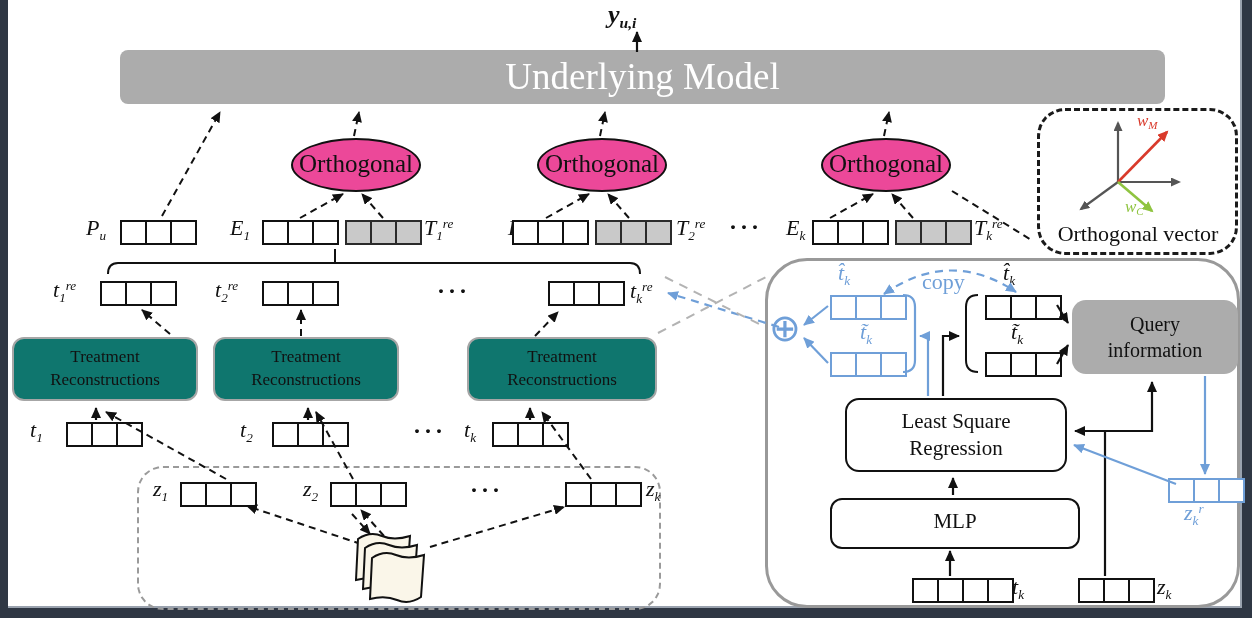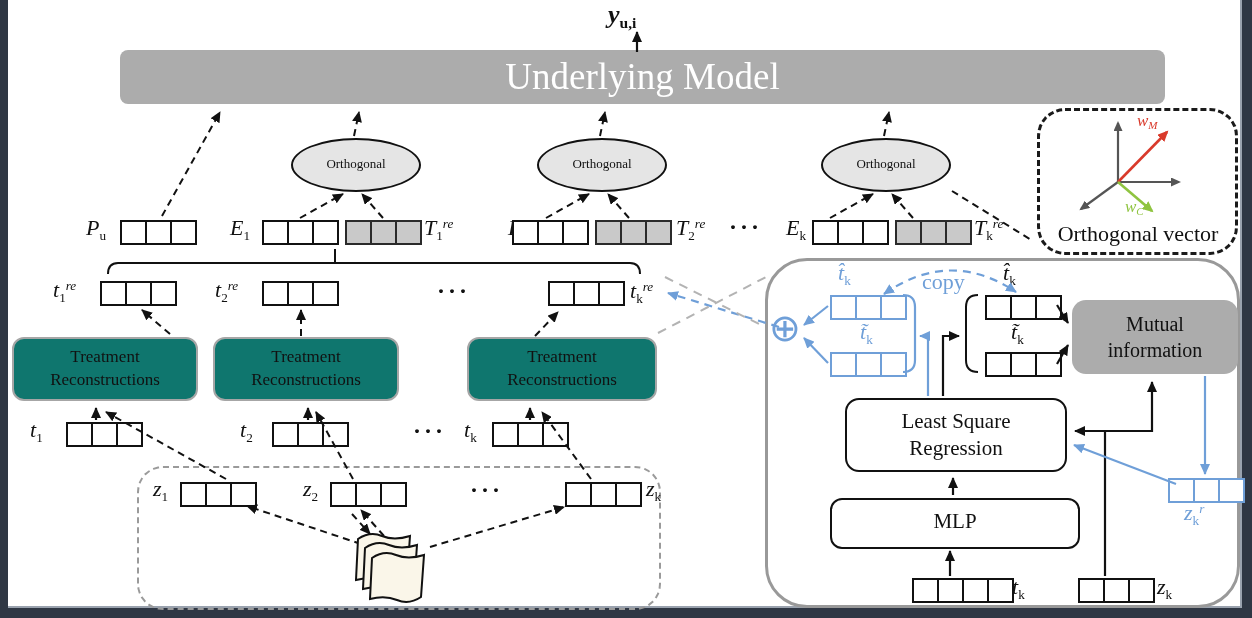"u,i" .lab sub { font-style: none -> italic }
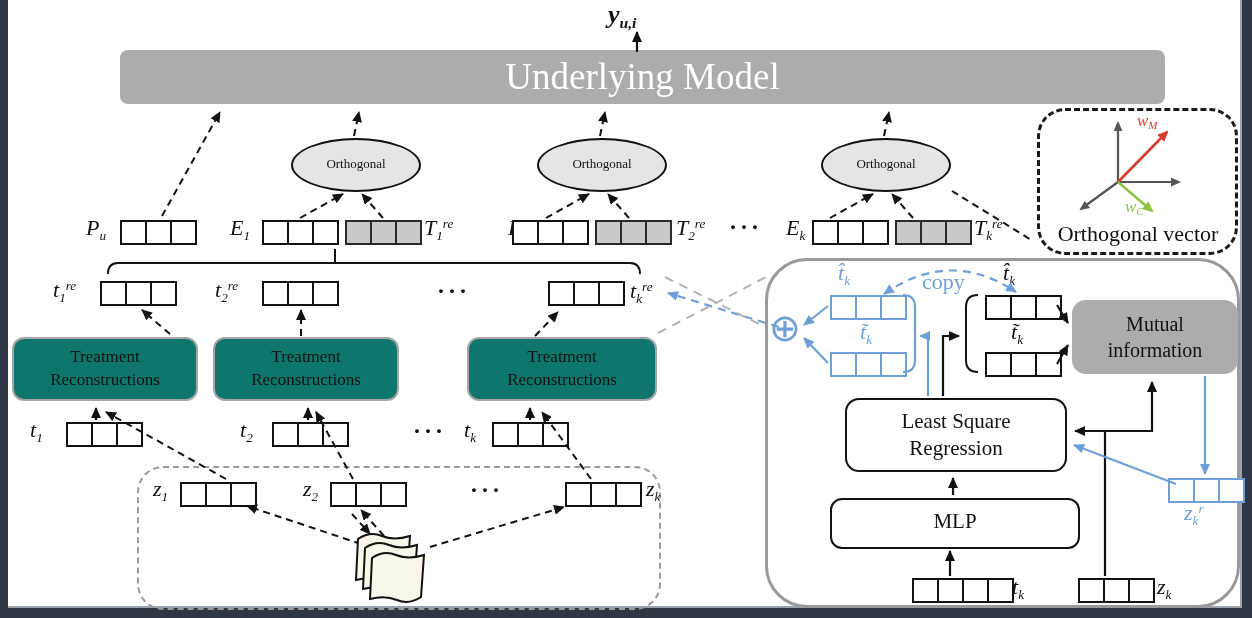"Orthogonal" .ellipse { background: #e5e5e5 -> #ec4899; font-size: 13px -> 25px }
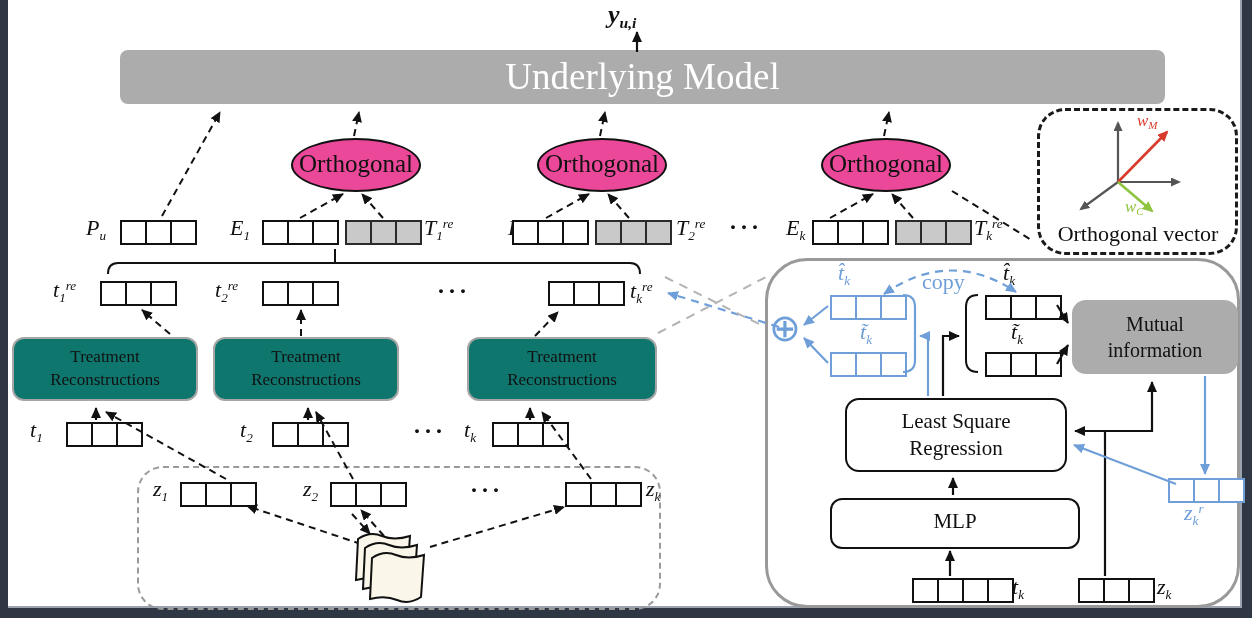"Mutual information" span { text: Mutual -> Query }
